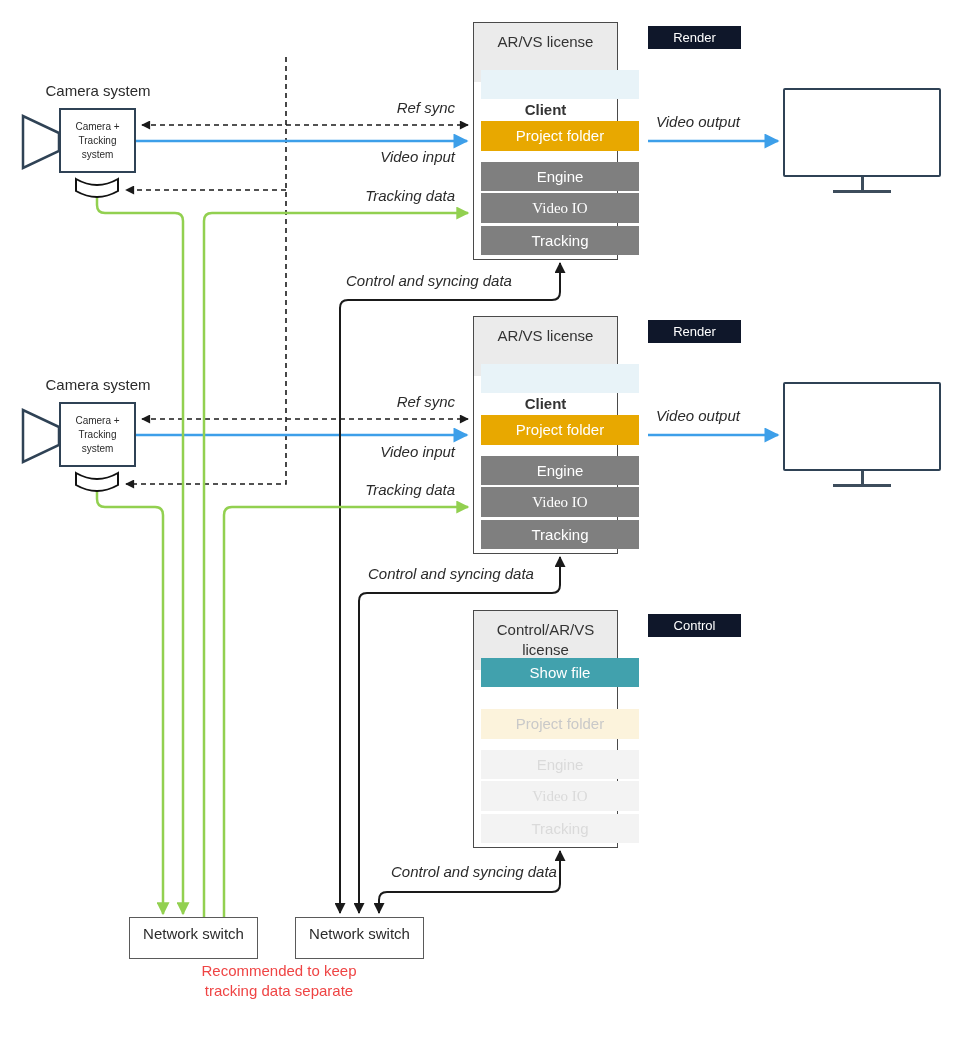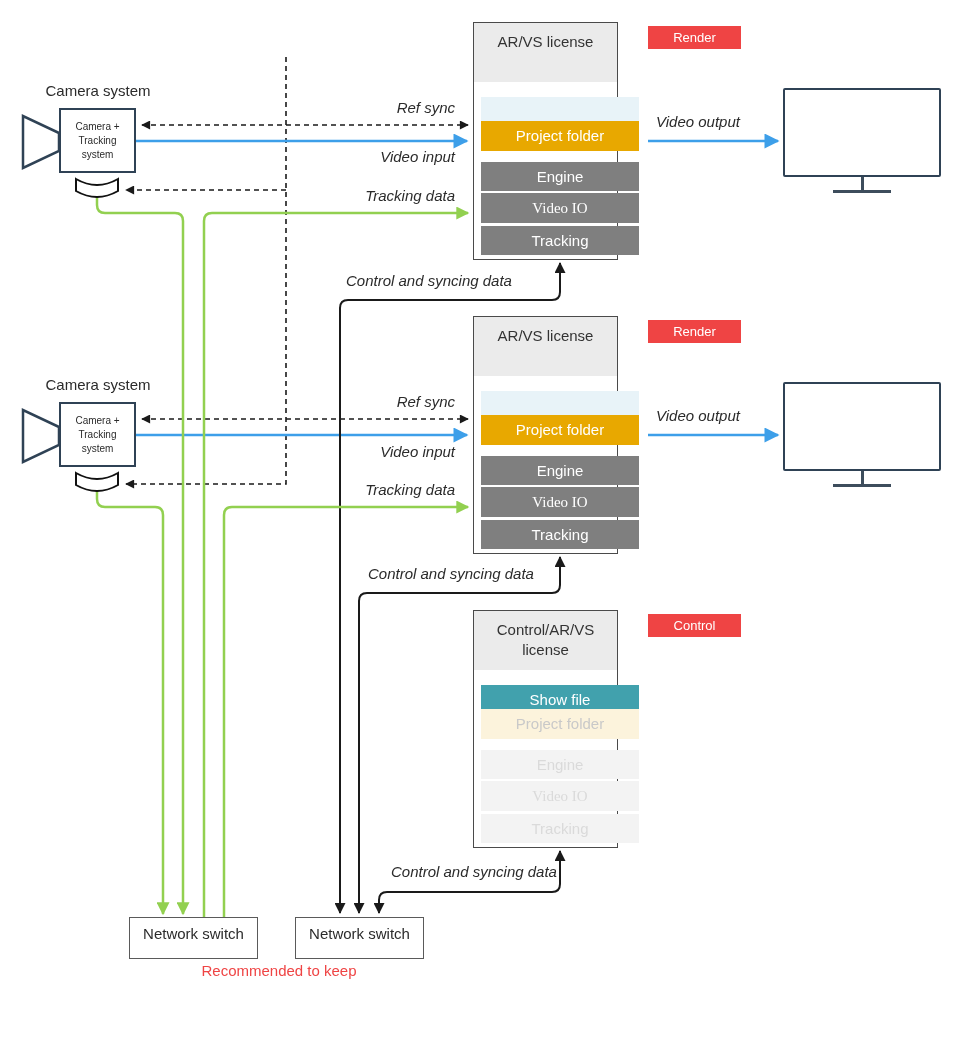"Render" .tag { background: #ef4444 -> #0f172a }
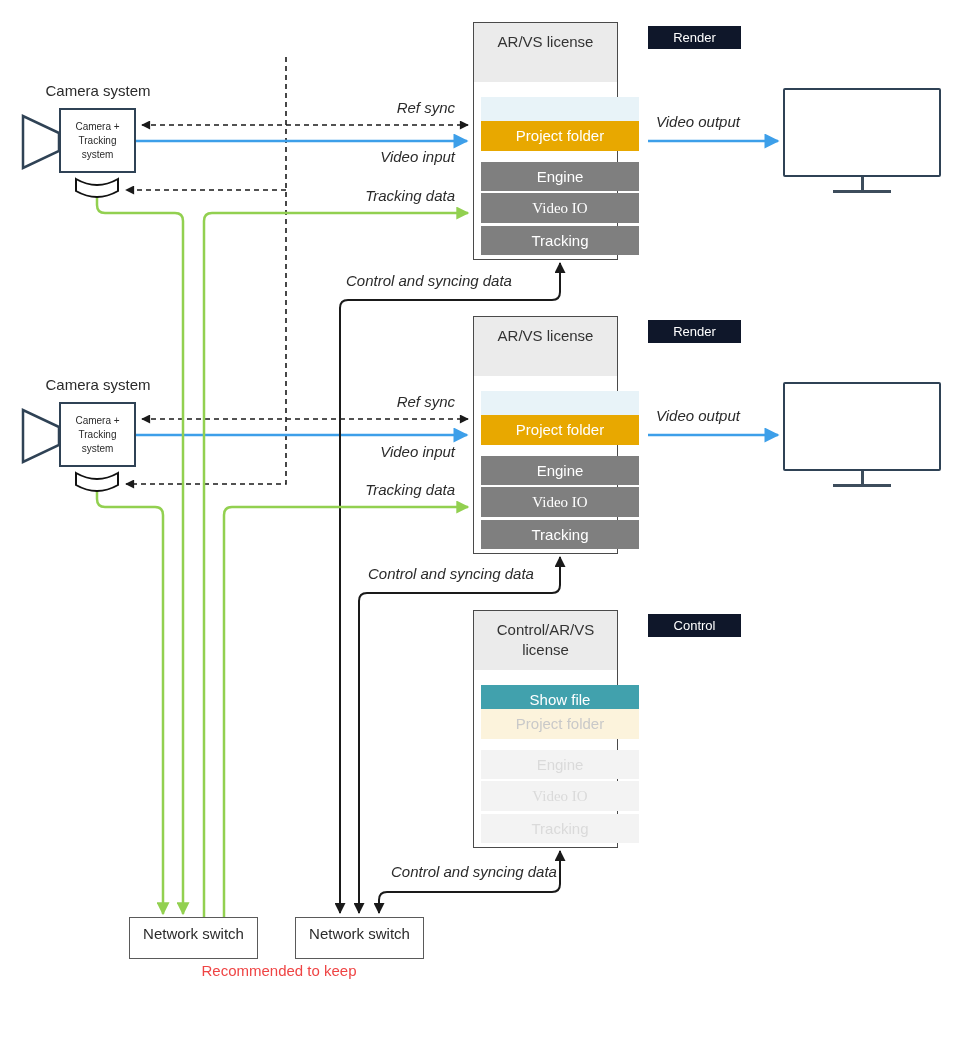"Show file" .r1 { top: 74px -> 47px }
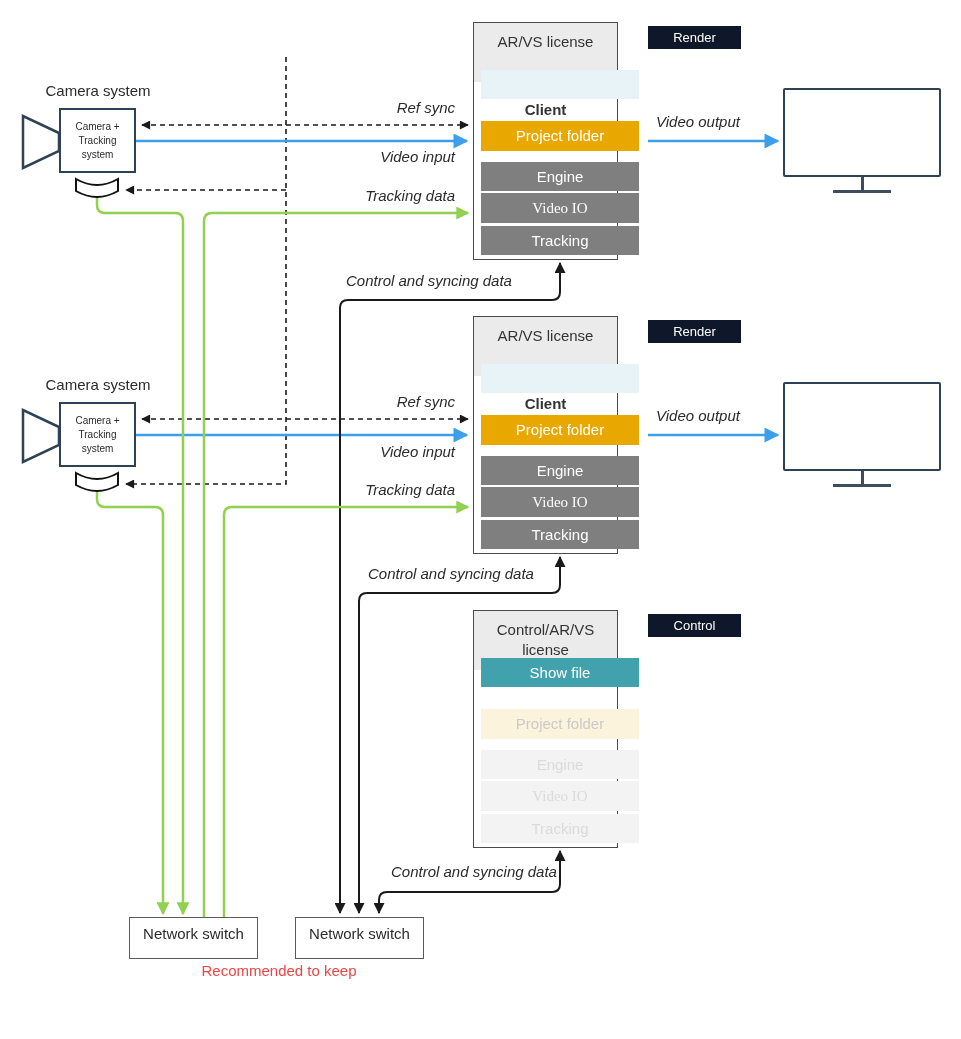"tracking data separate" div { html: none -> <div>tracking data separate</div> }
